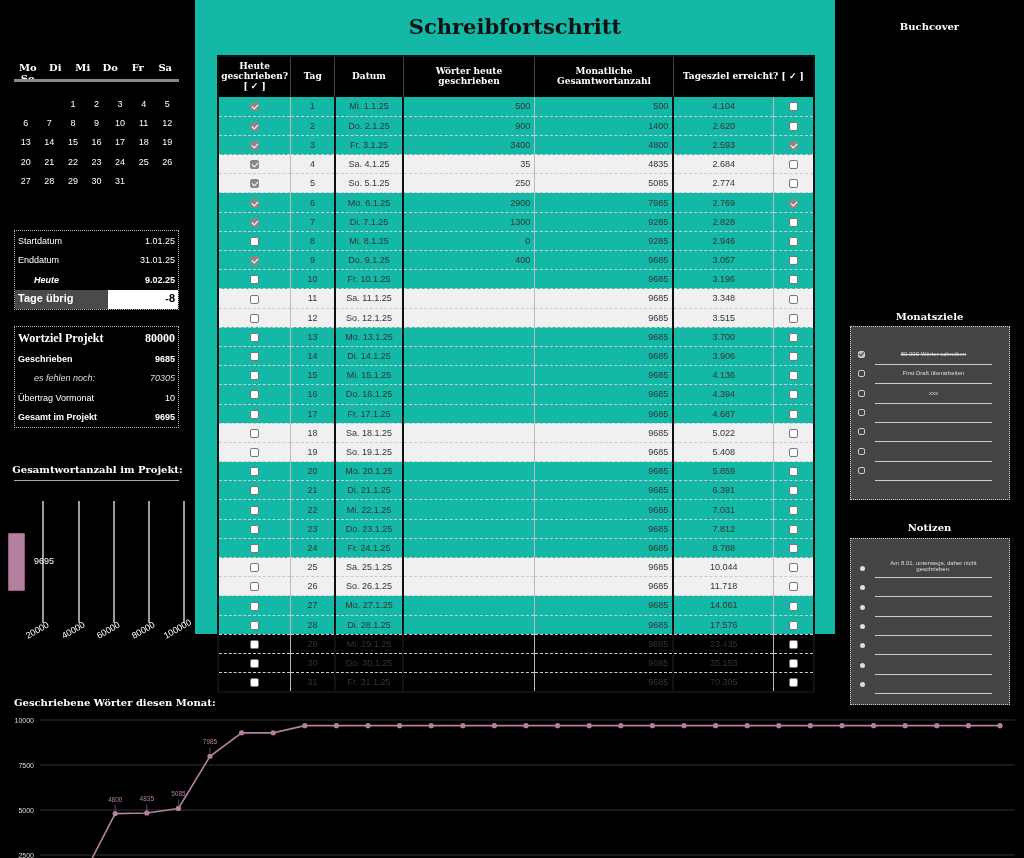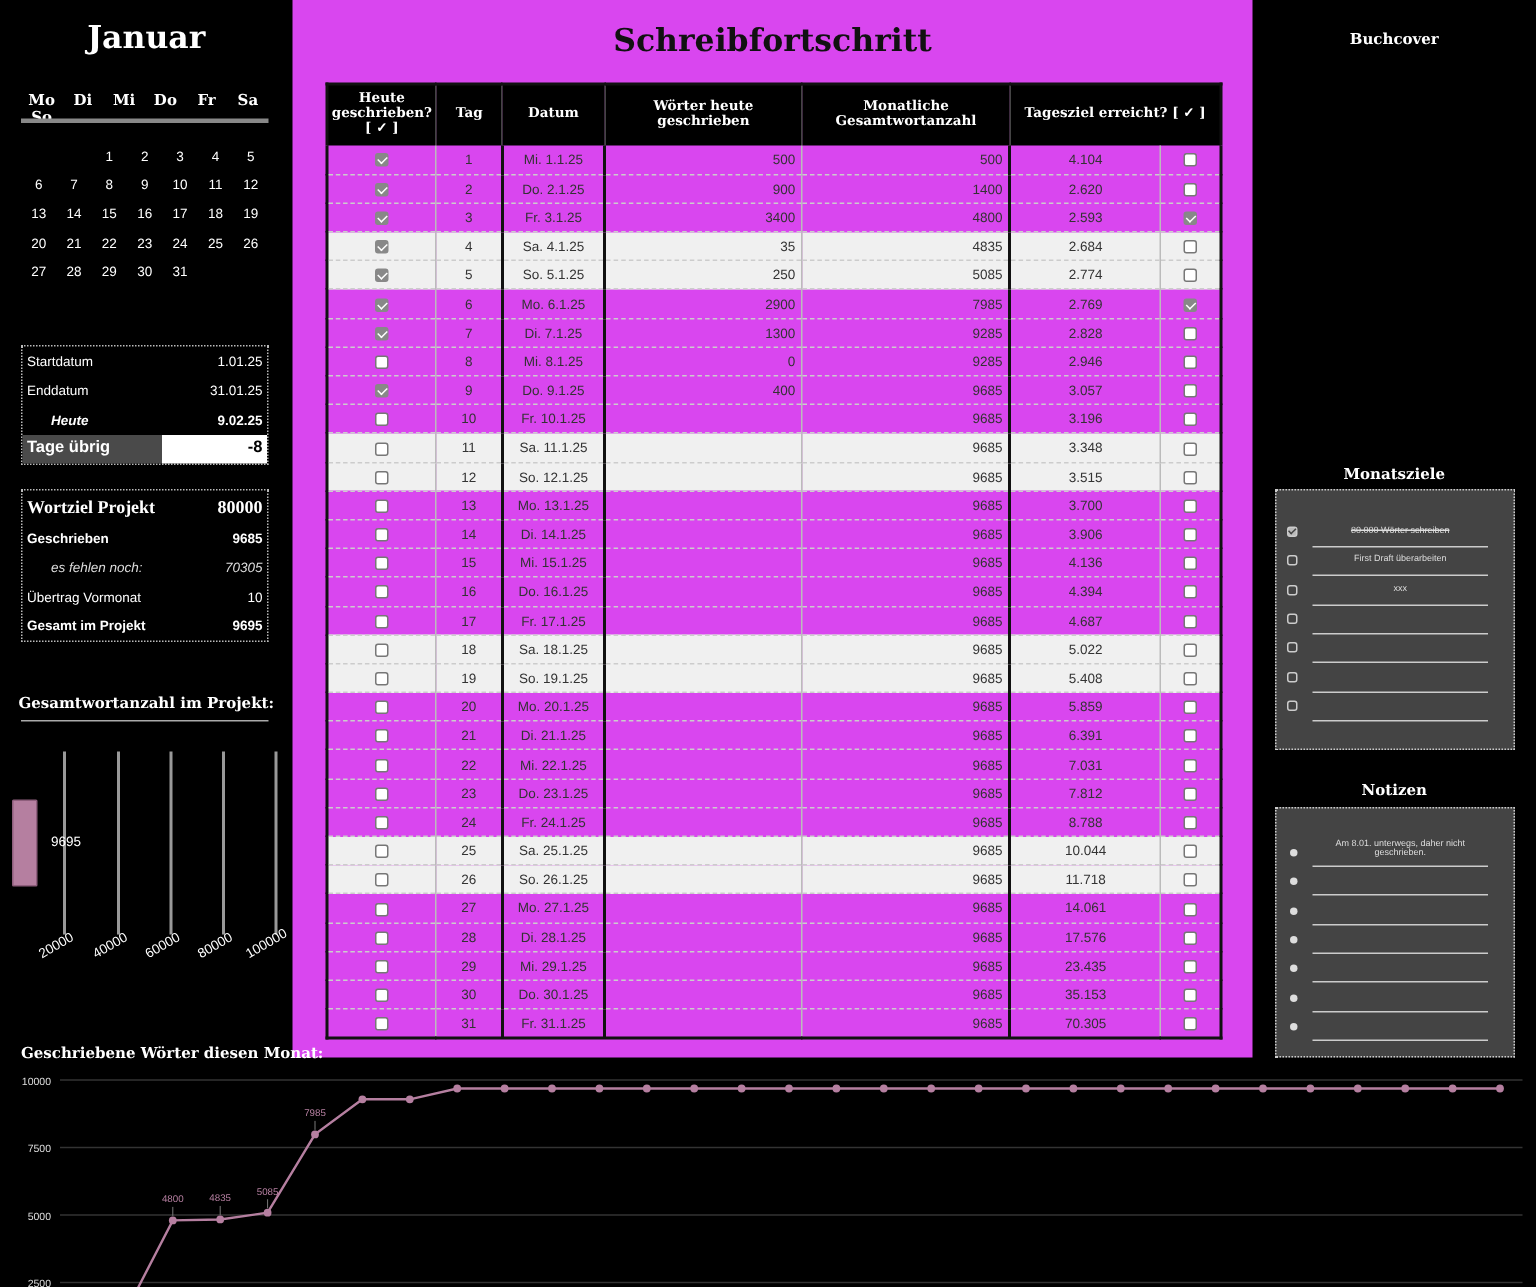"Januar" div.month-title { html: <div>Januar</div> -> none }
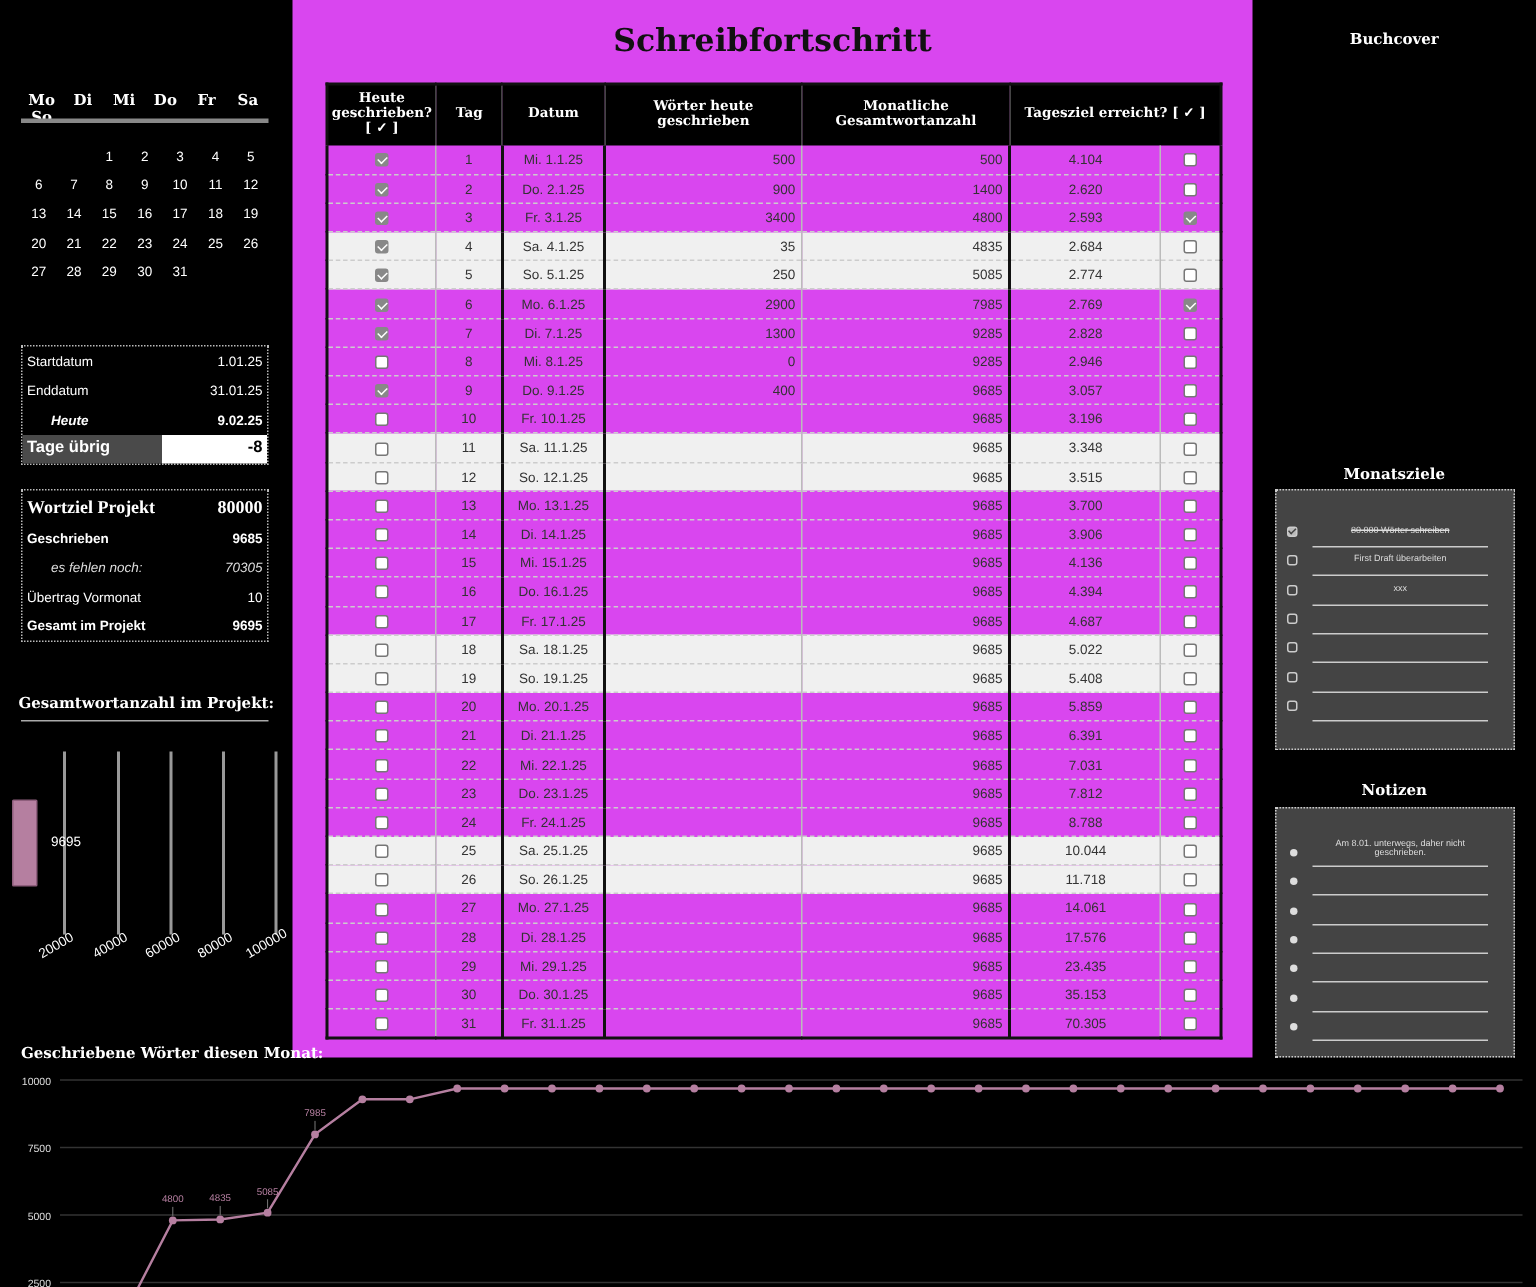"Schreibfortschritt" #center { background: #d946ef -> #14b8a6; height: 705px -> 634px }
